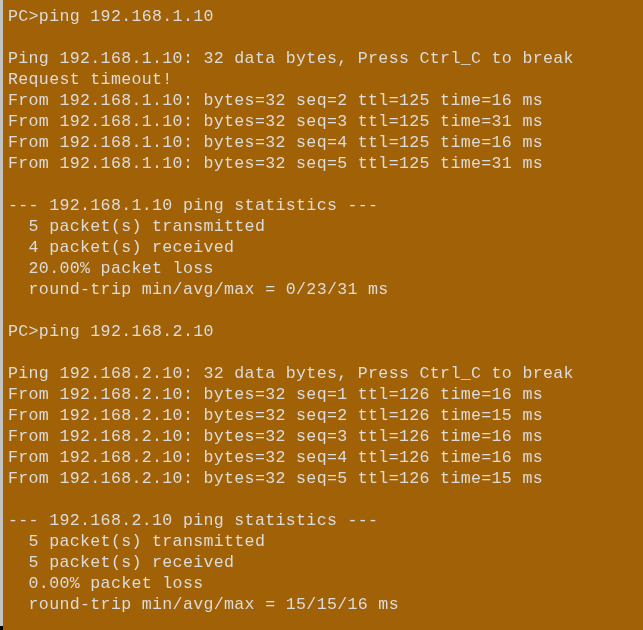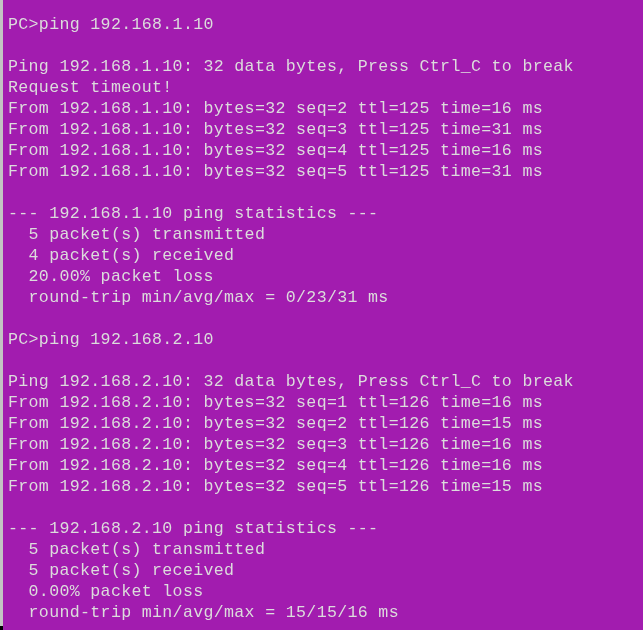"PC>ping 192.168.1.10" #terminal-screen { background: #a21caf -> #a16207; padding: 14px 0 0 5px -> 6px 0 0 5px }
